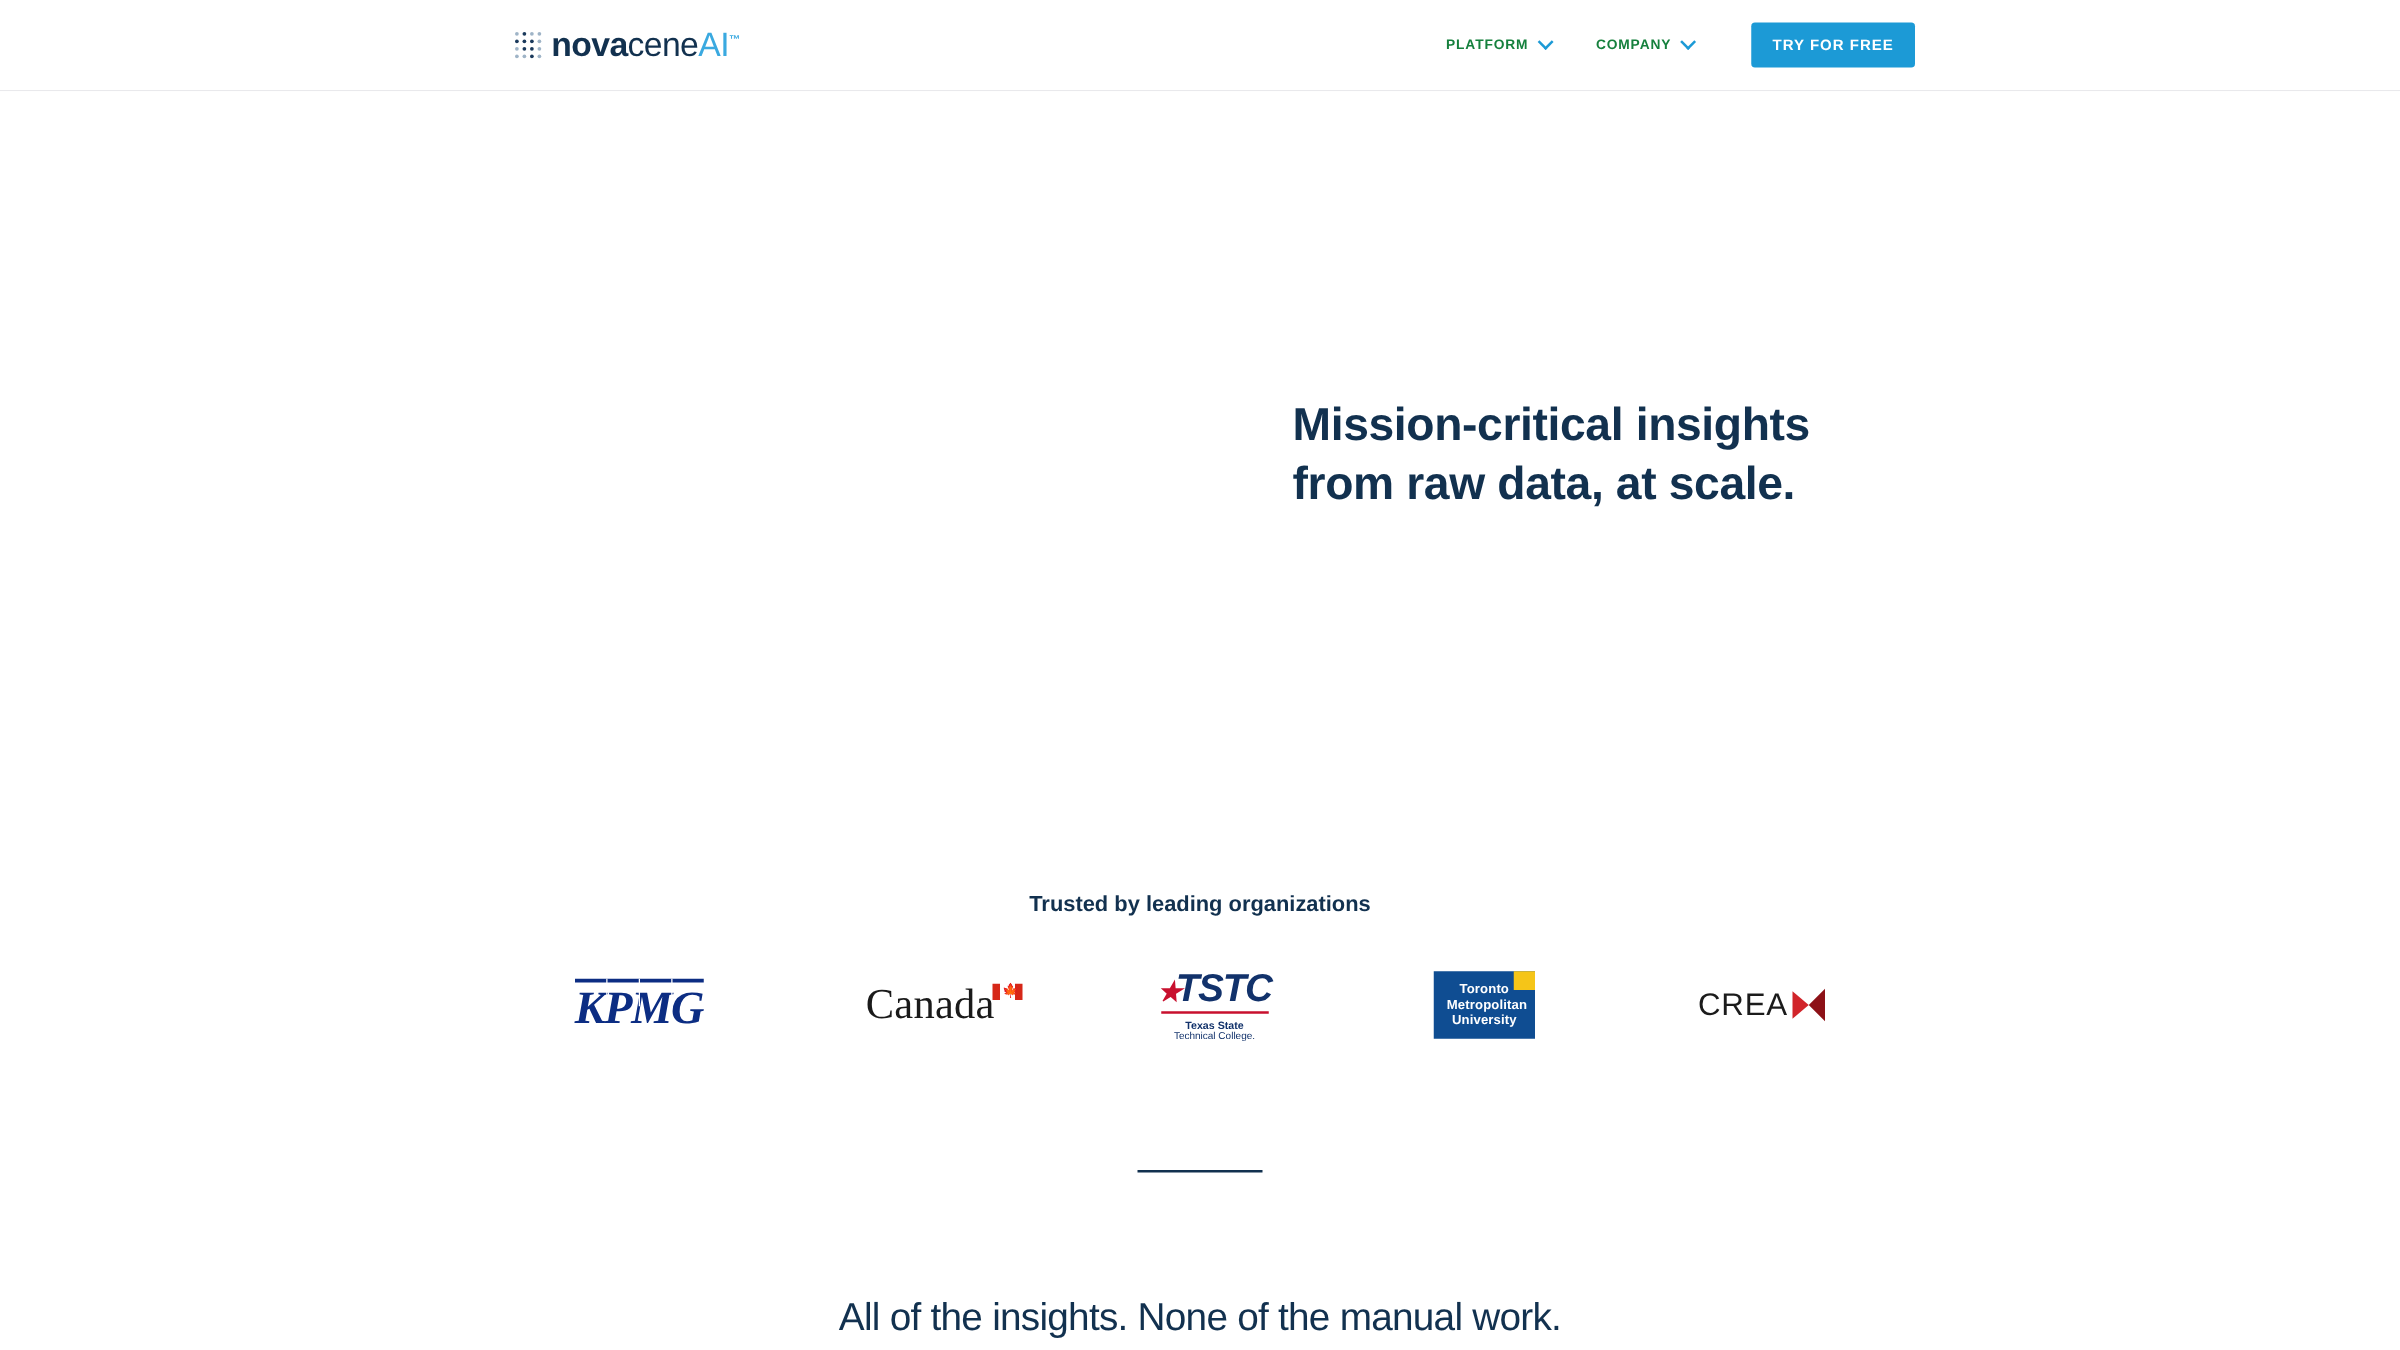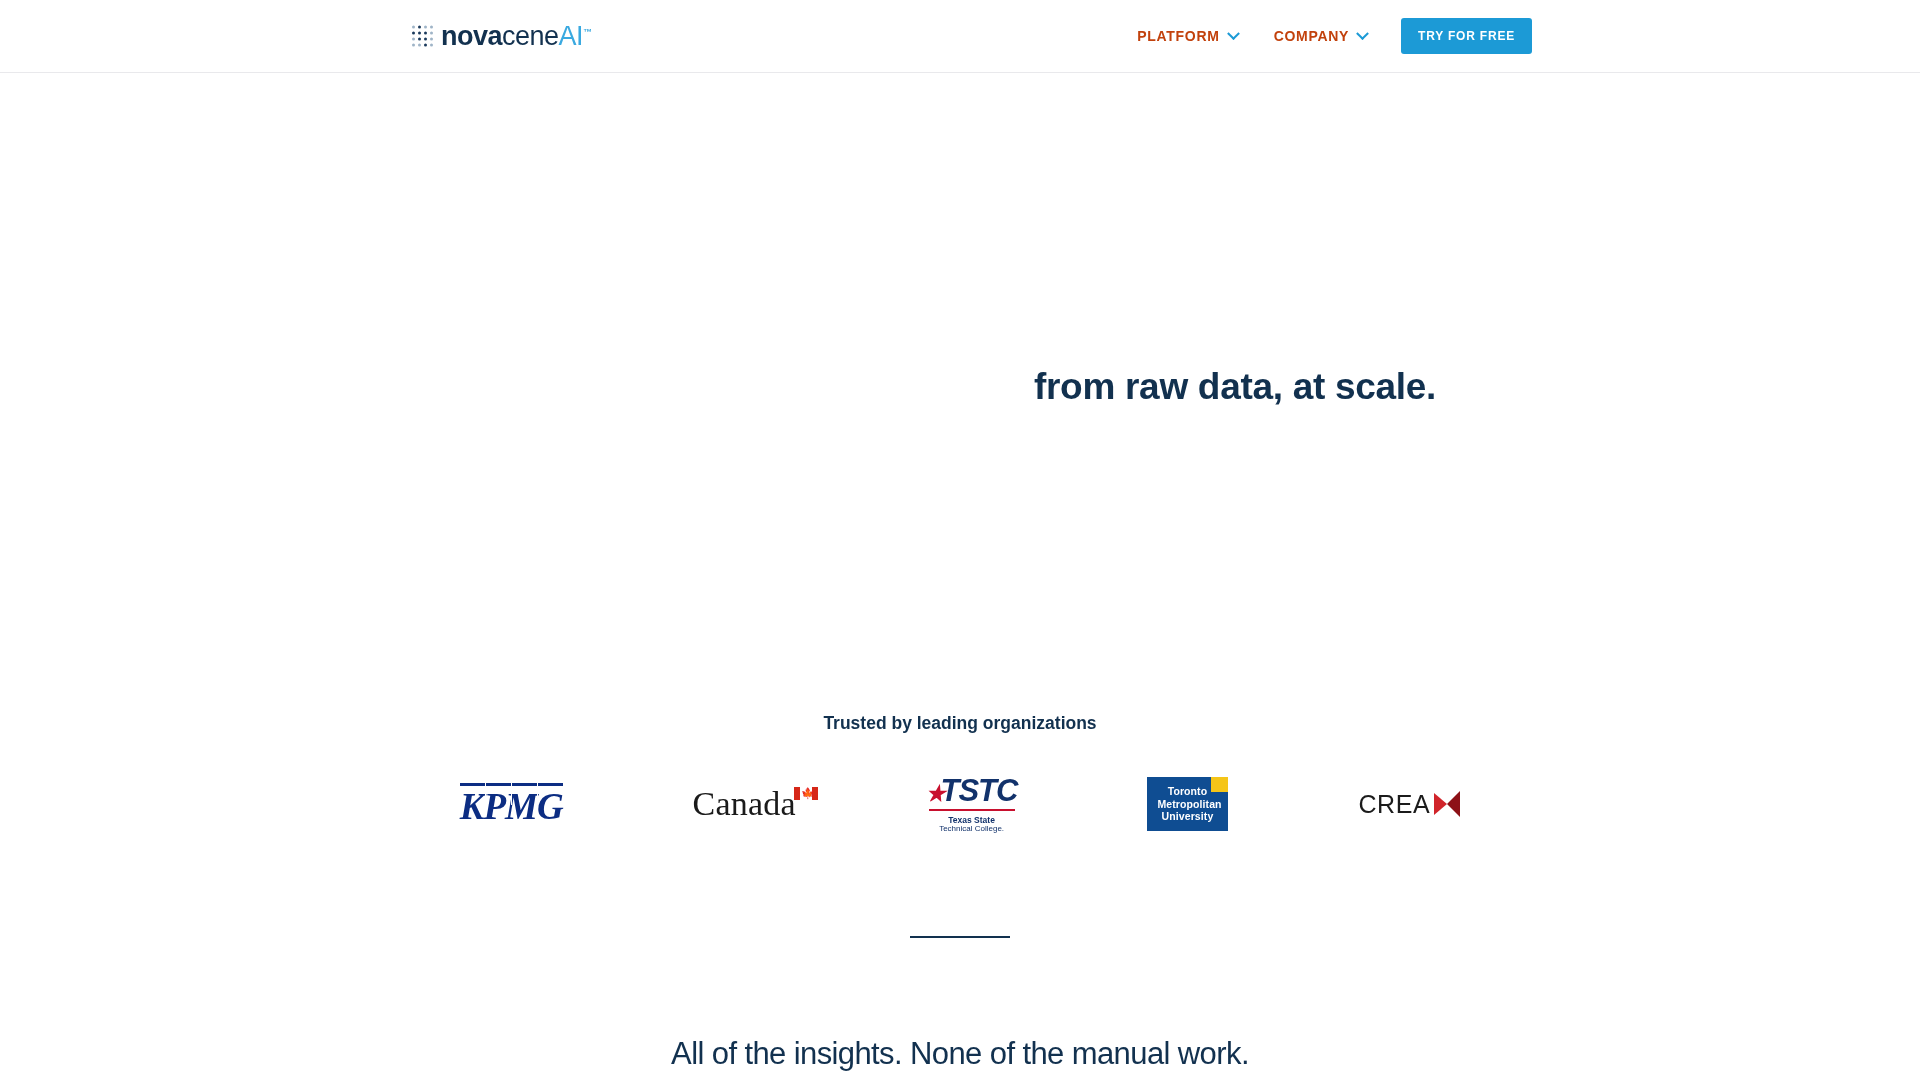"PLATFORM" .nav-item { color: #c2410c -> #15803d; font-size: 14px -> 11px }
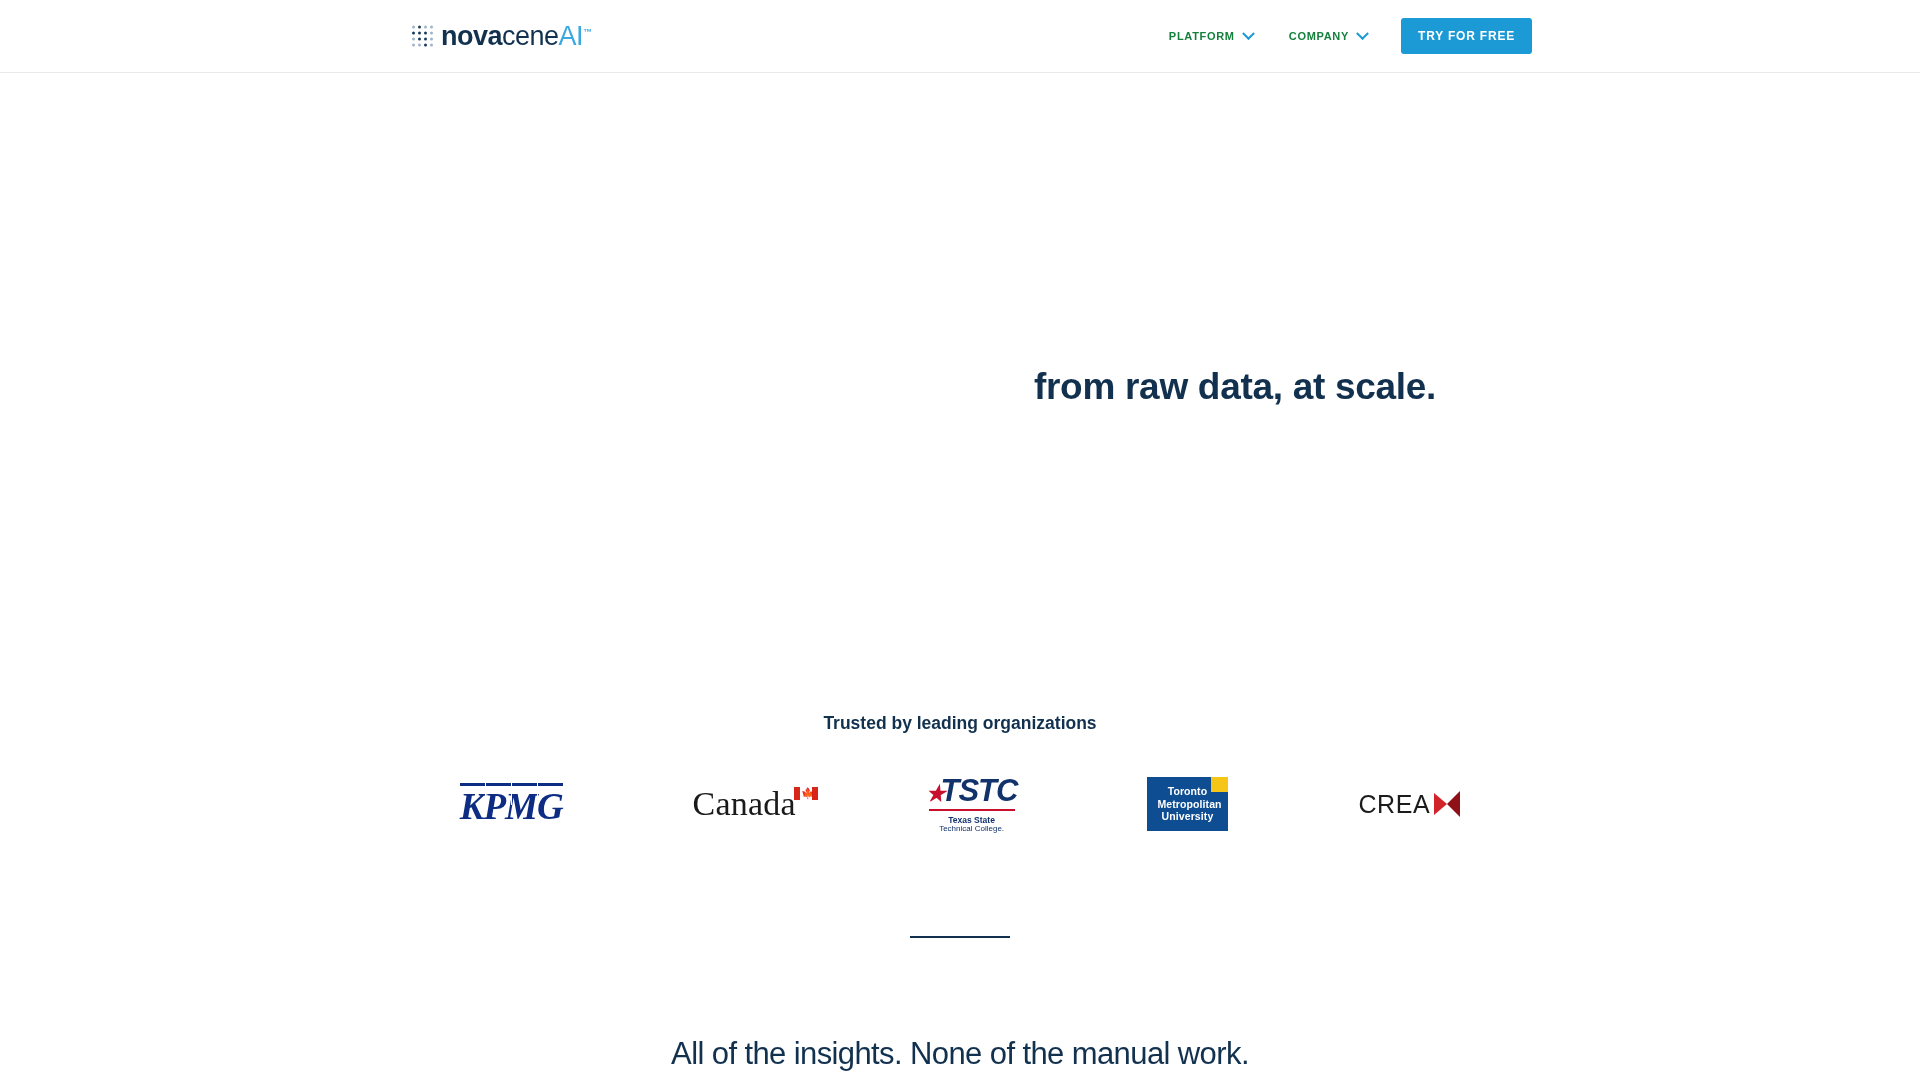"TRY FOR FREE" .cta { margin-left: 16px -> 28px }
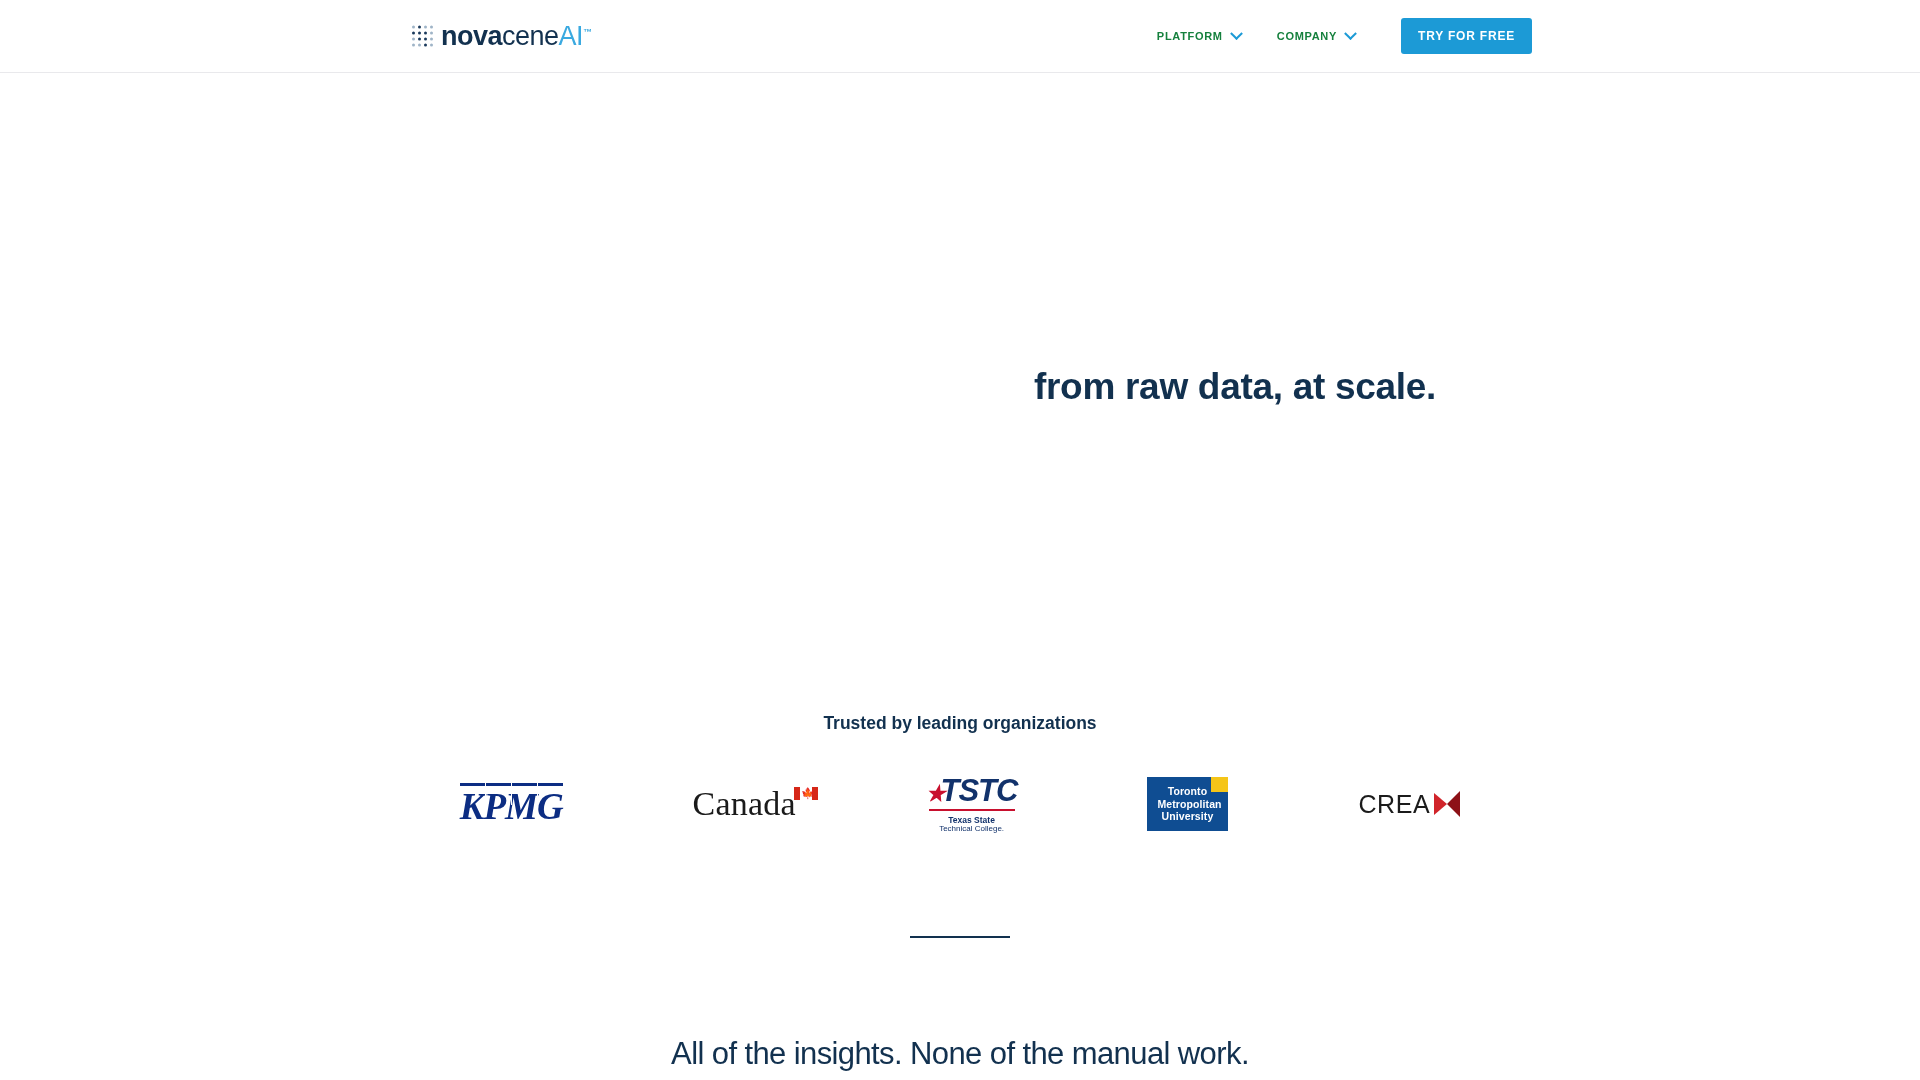"Mission-critical insights" span { html: none -> <span>Mission-critical insights</span> }
